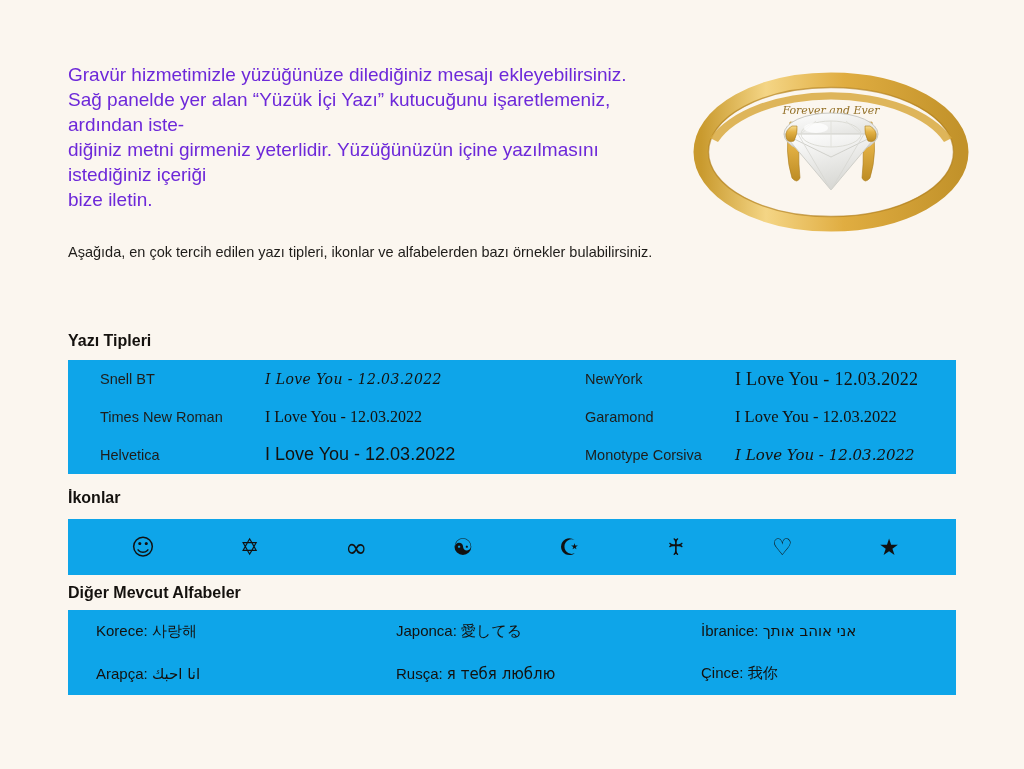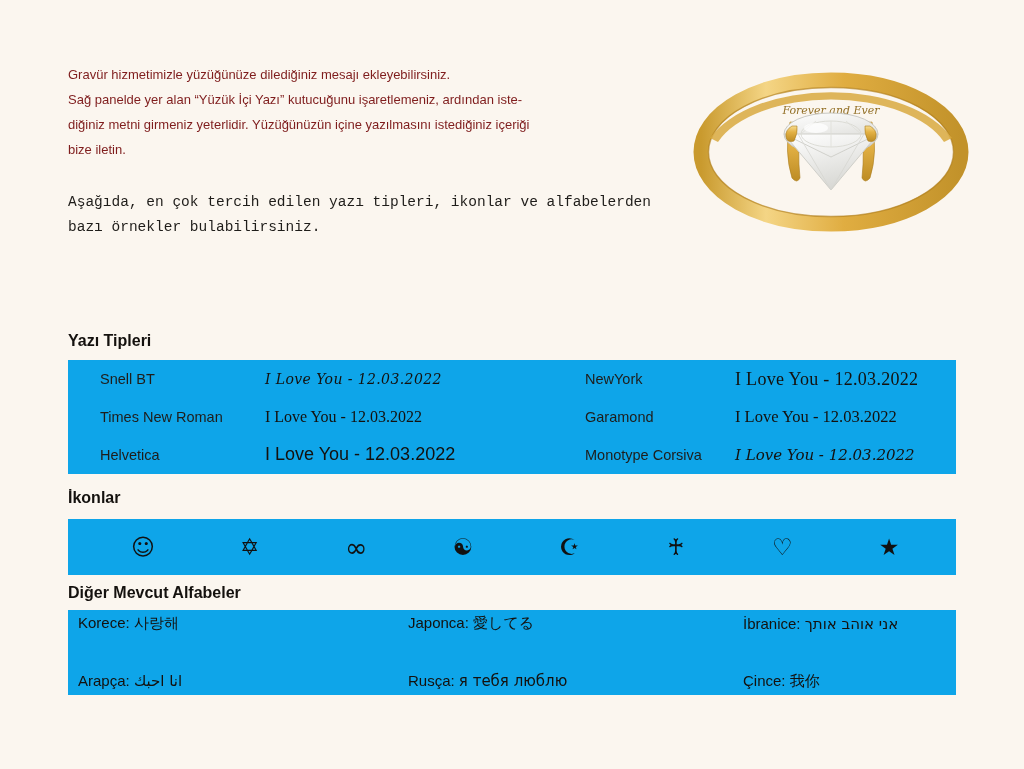"Gravür hizmetimizle yüzüğünüze" .intro { color: #7f1d1d -> #6d28d9; font-size: 13px -> 19px }
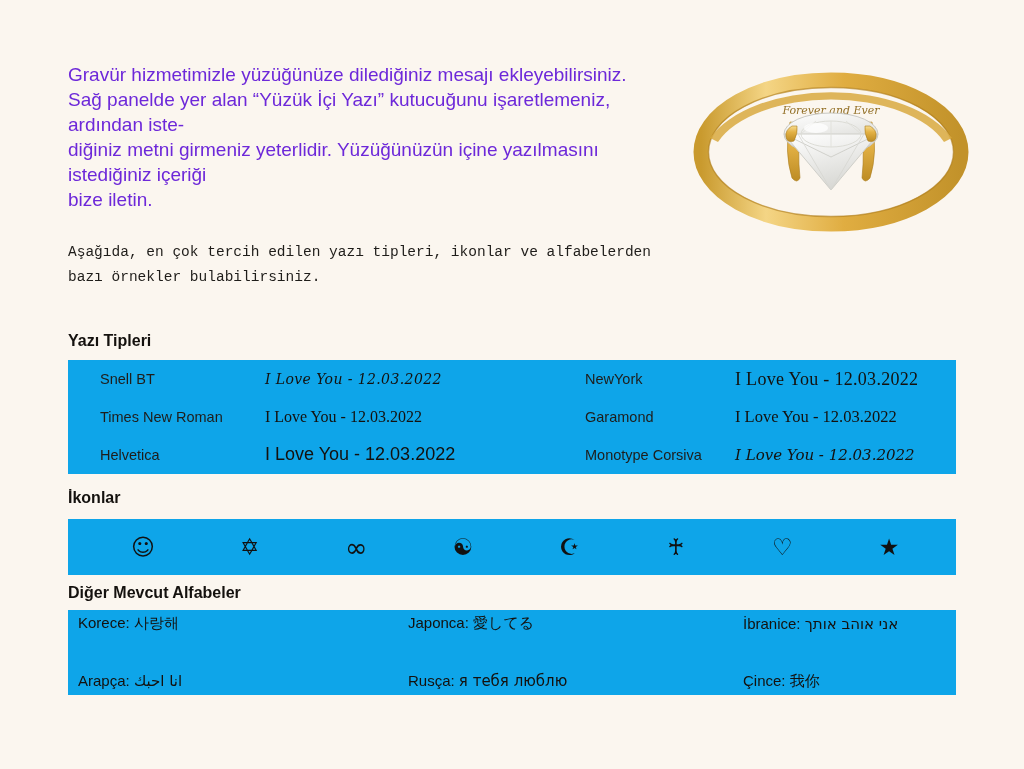"Aşağıda, en çok tercih edilen" .intro-2 { font-family: Liberation Mono, monospace -> none }
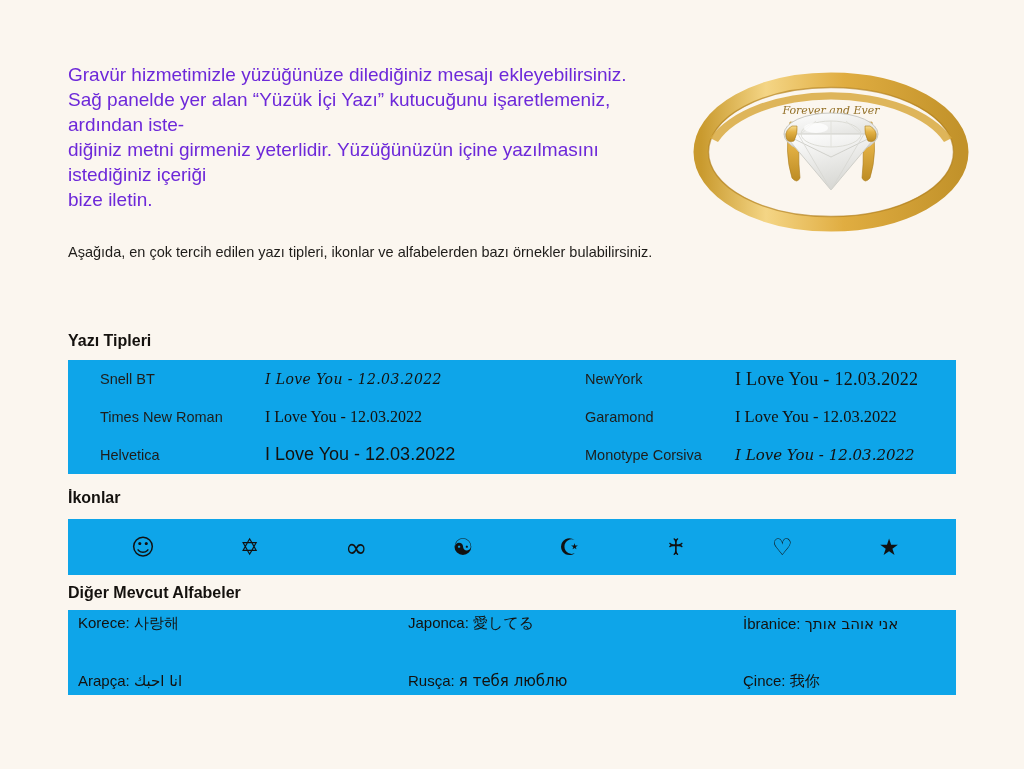"Korece: 사랑해" .alpha-grid { gap: 30px -> none; padding-left: 10px -> 28px }
